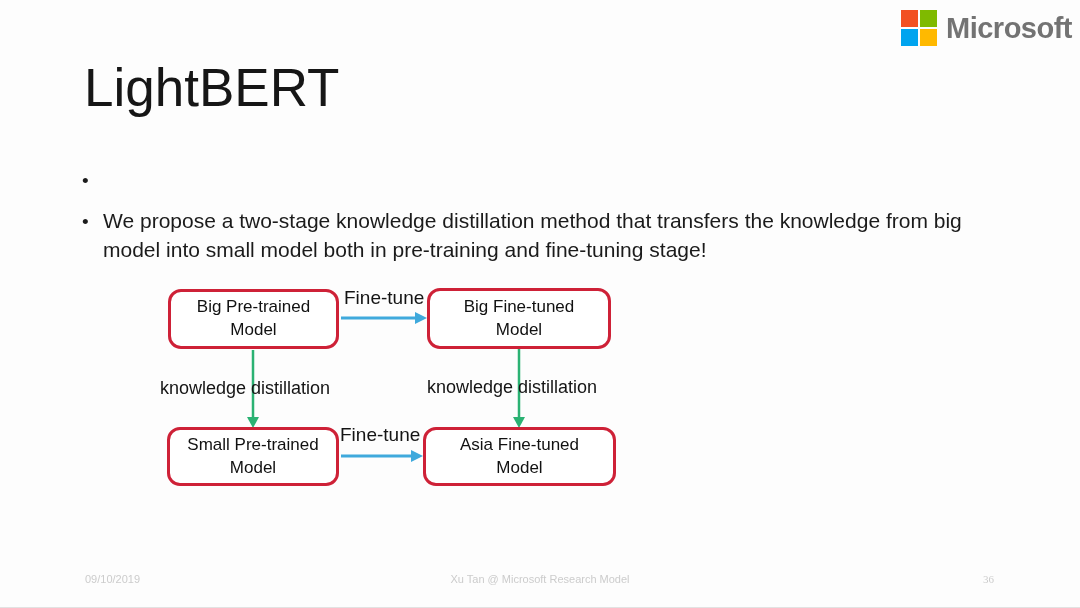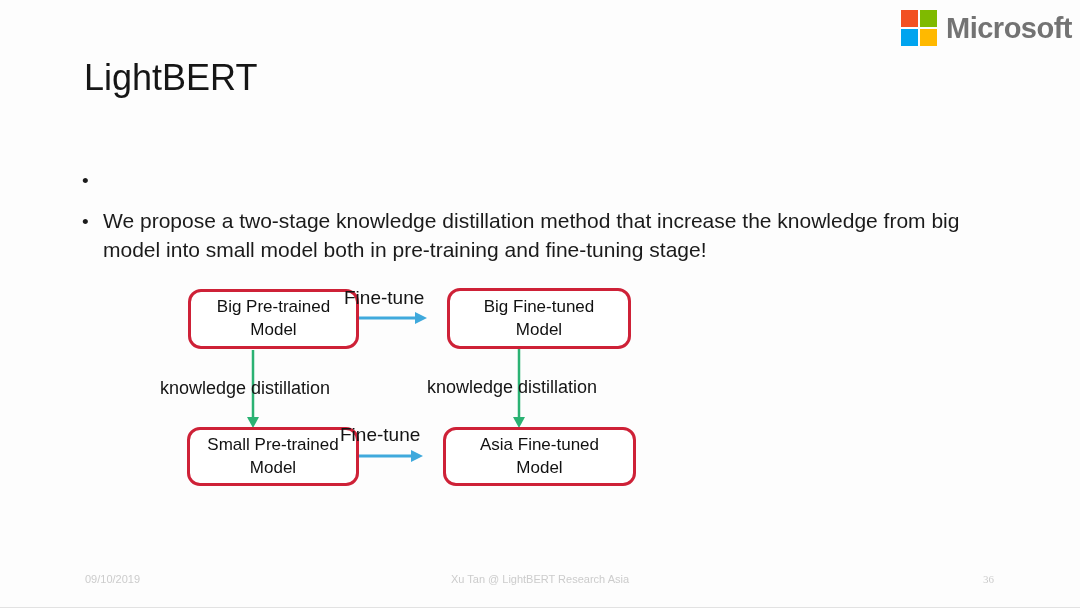"LightBERT" .title { font-size: 36px -> 53px }
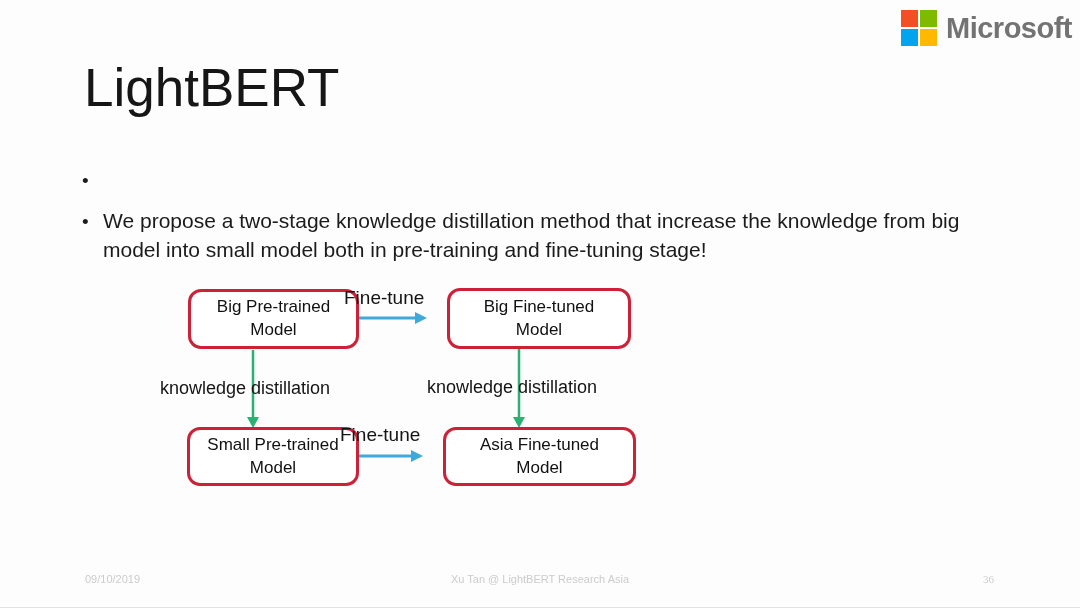"We propose a two-stage knowledge" span.bullet-text { text: increase -> transfers }
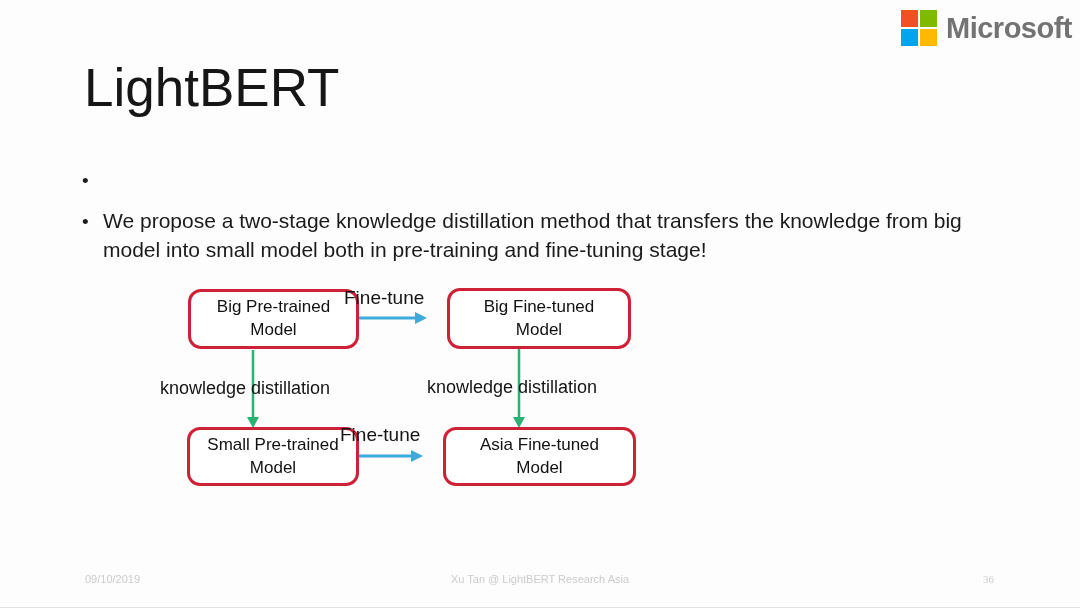"Big Pre-trained" .diagram-box { margin-left: 20px -> none }
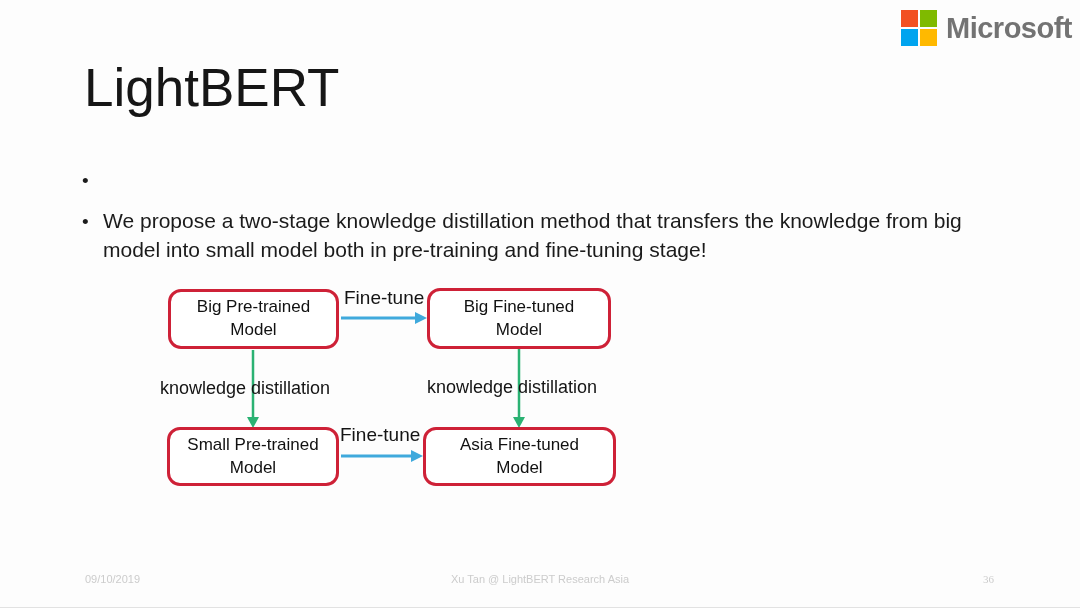"Xu Tan @ LightBERT Research" div.footer-text { text: LightBERT Research Asia -> Microsoft Research Model }
